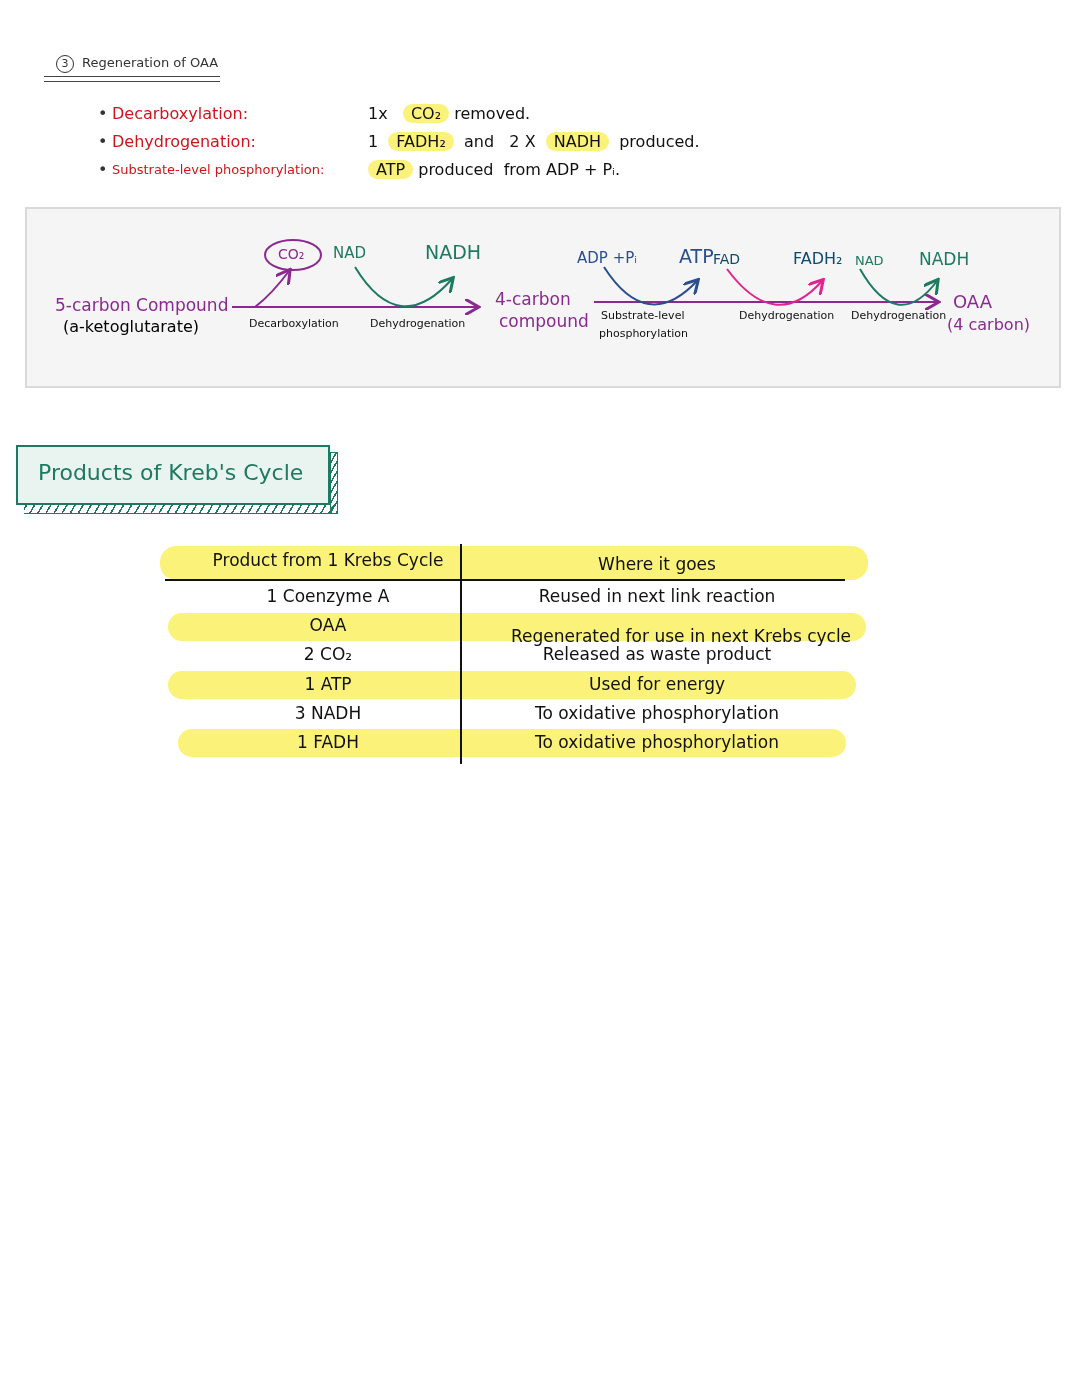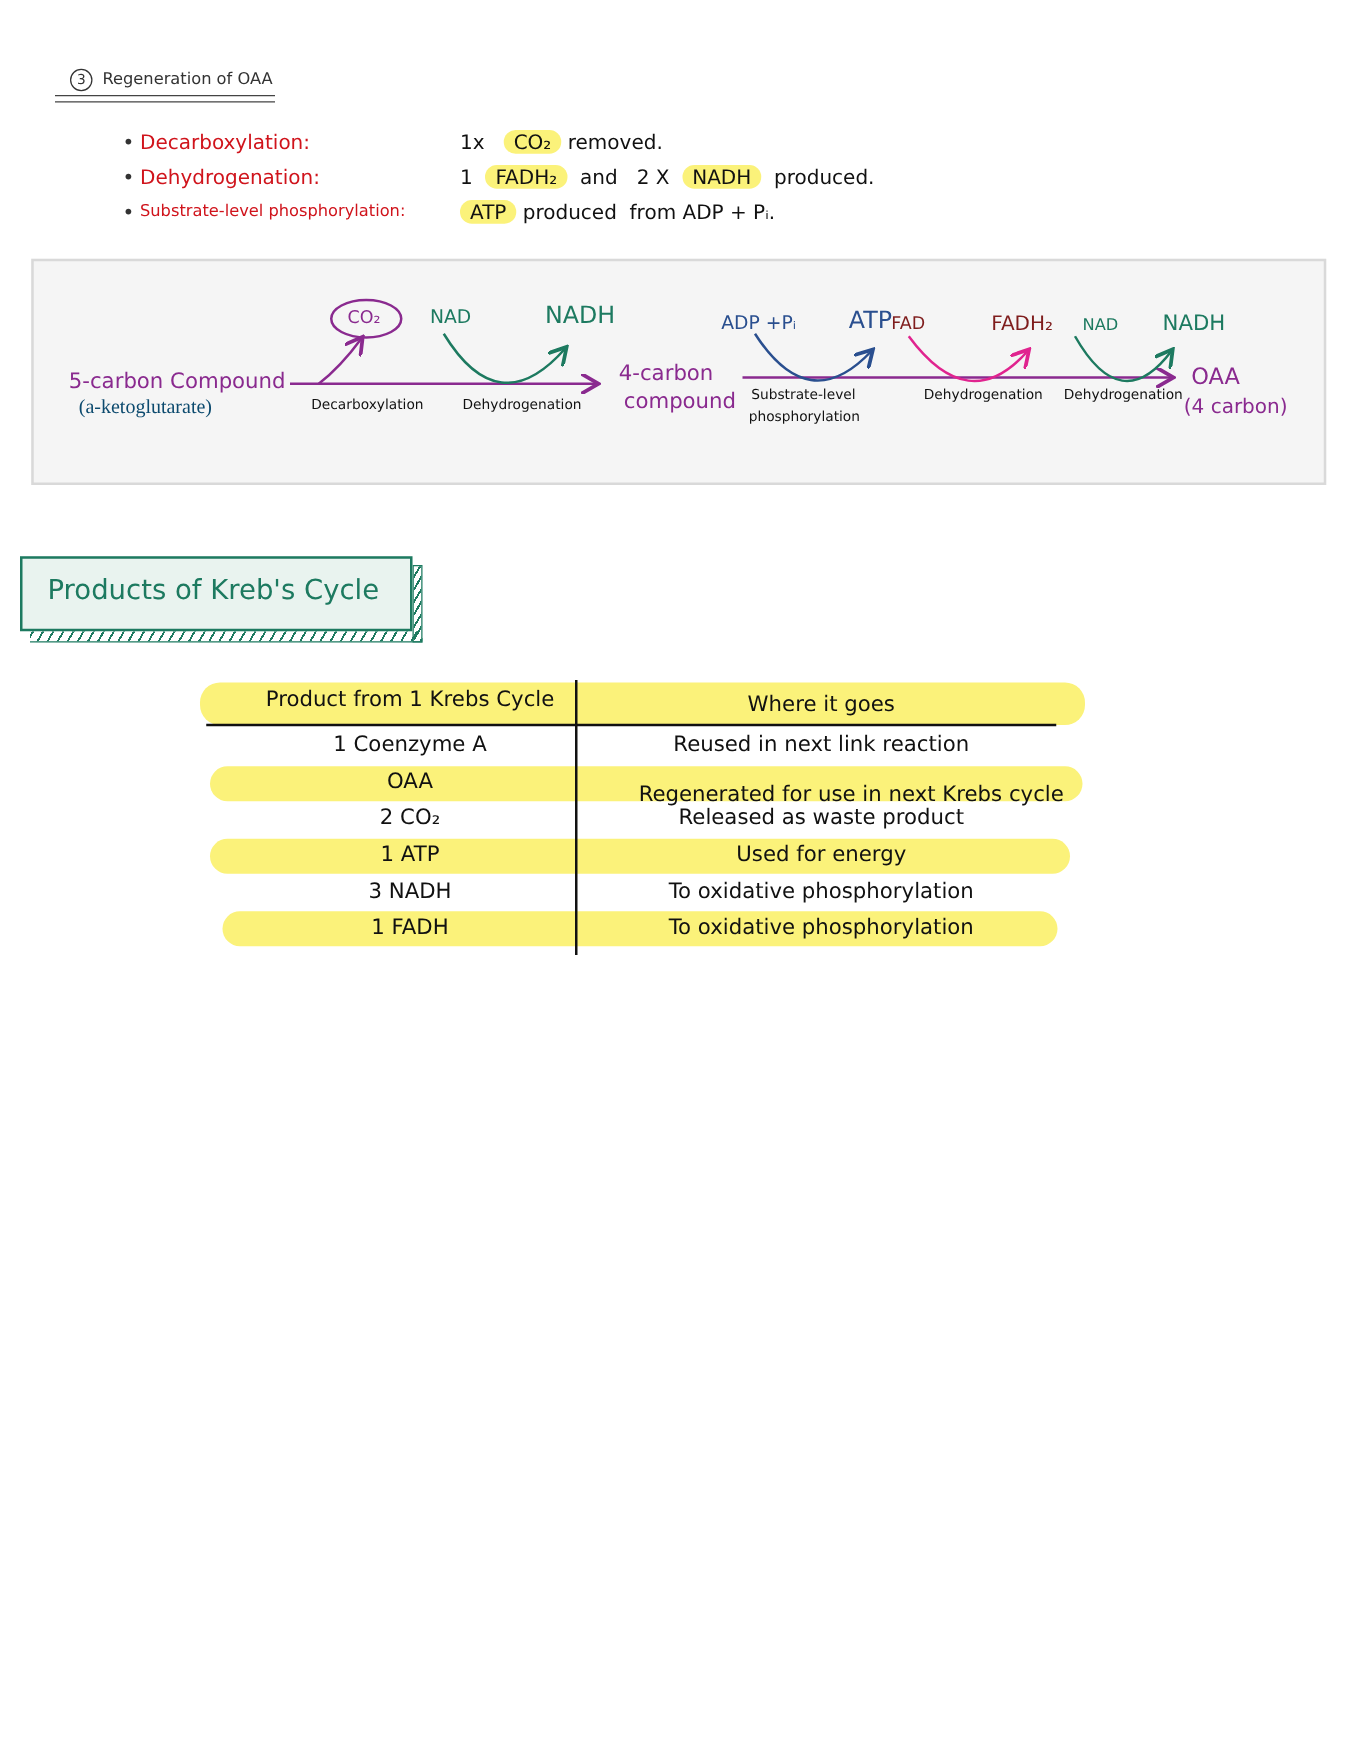"NAD" .green { margin-left: 11px -> none }
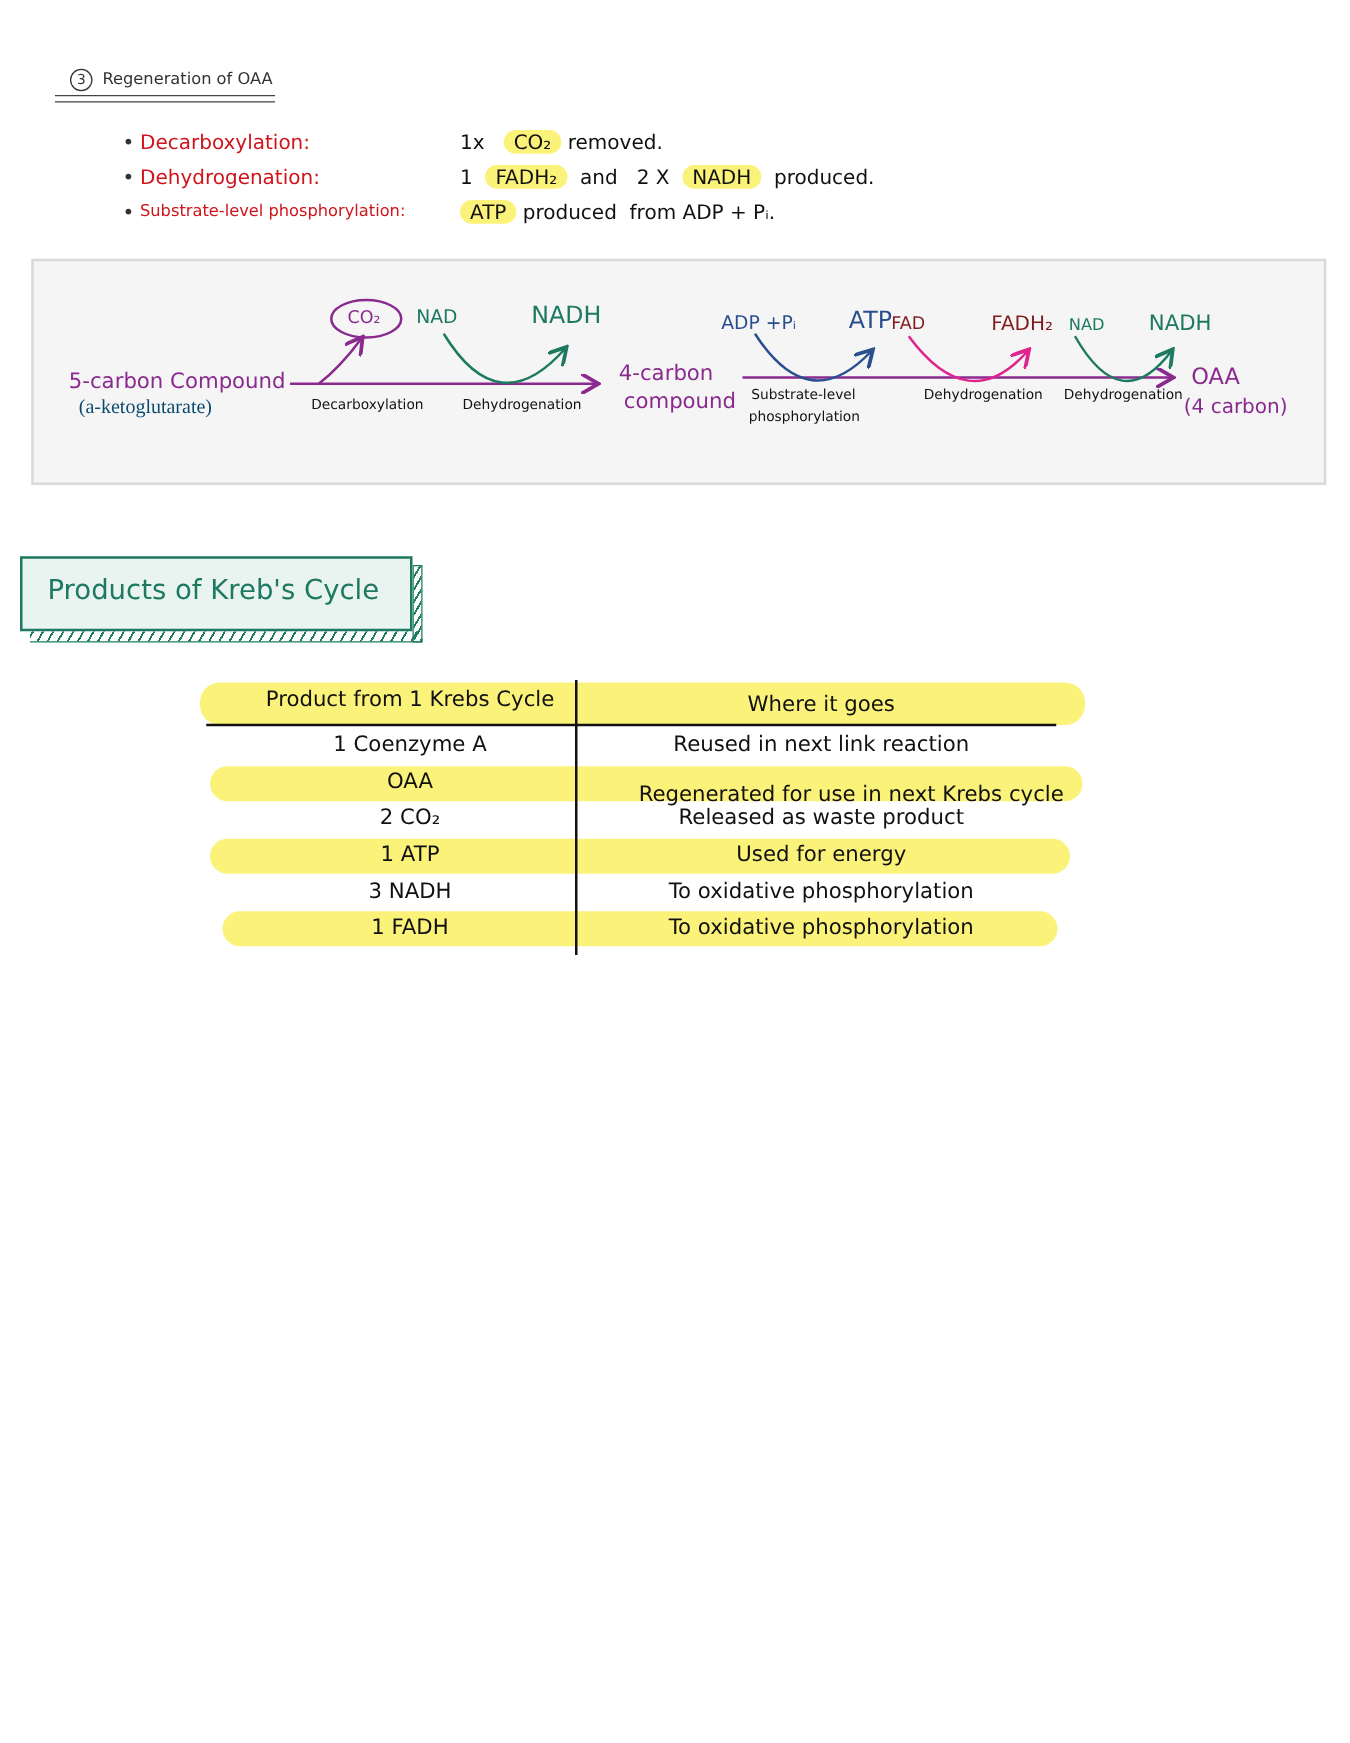"FAD" .pink { color: #7f1d1d -> #0c4a6e }
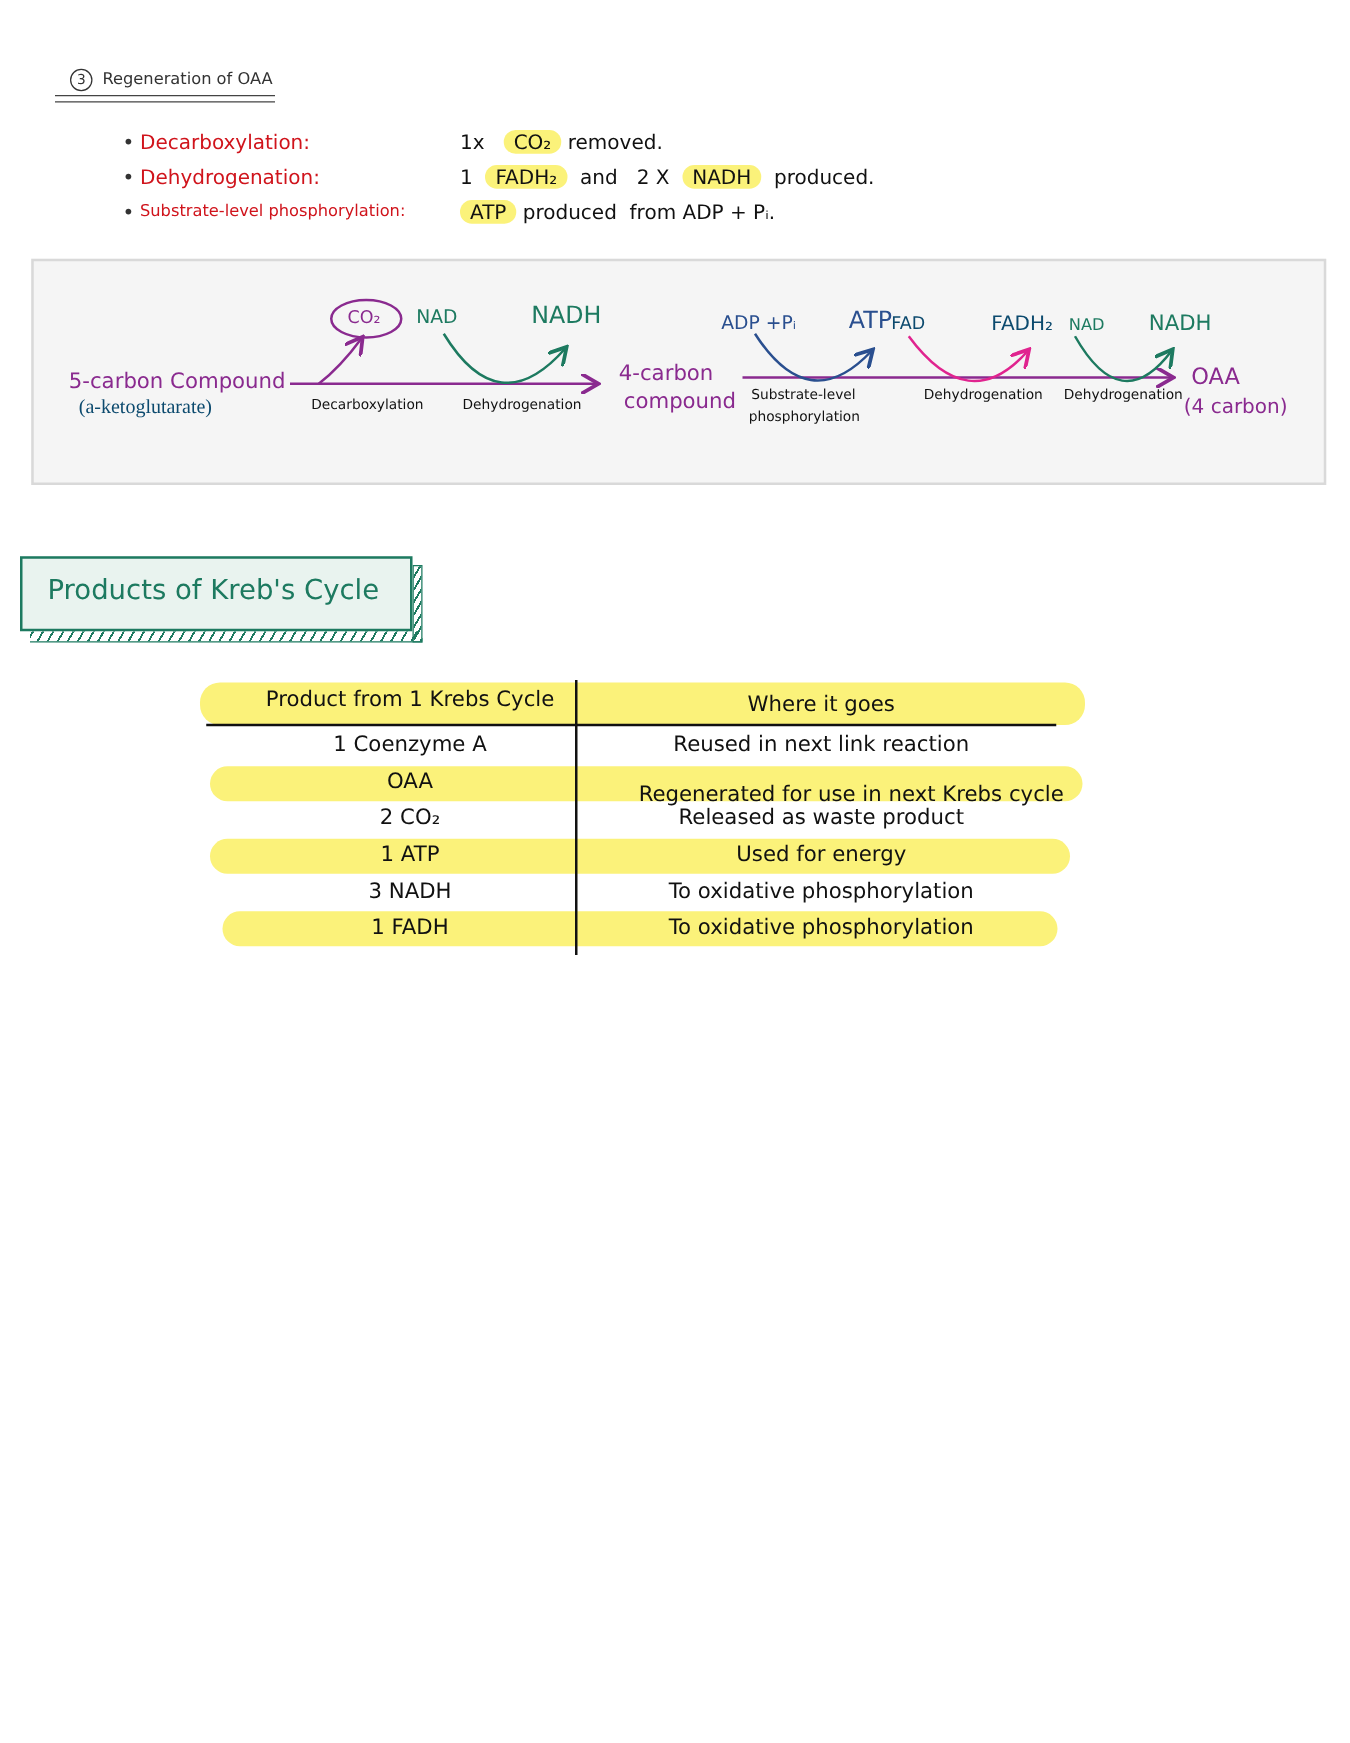"(a-ketoglutarate)" .grey { color: #0c4a6e -> #000000; font-family: Liberation Serif, serif -> none }
